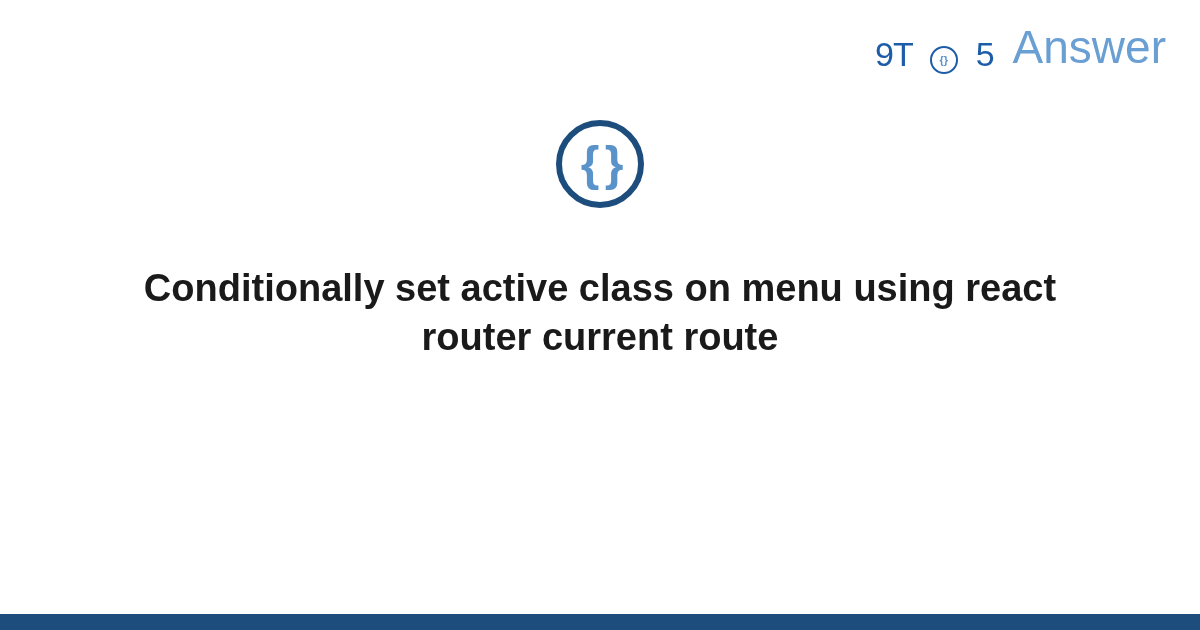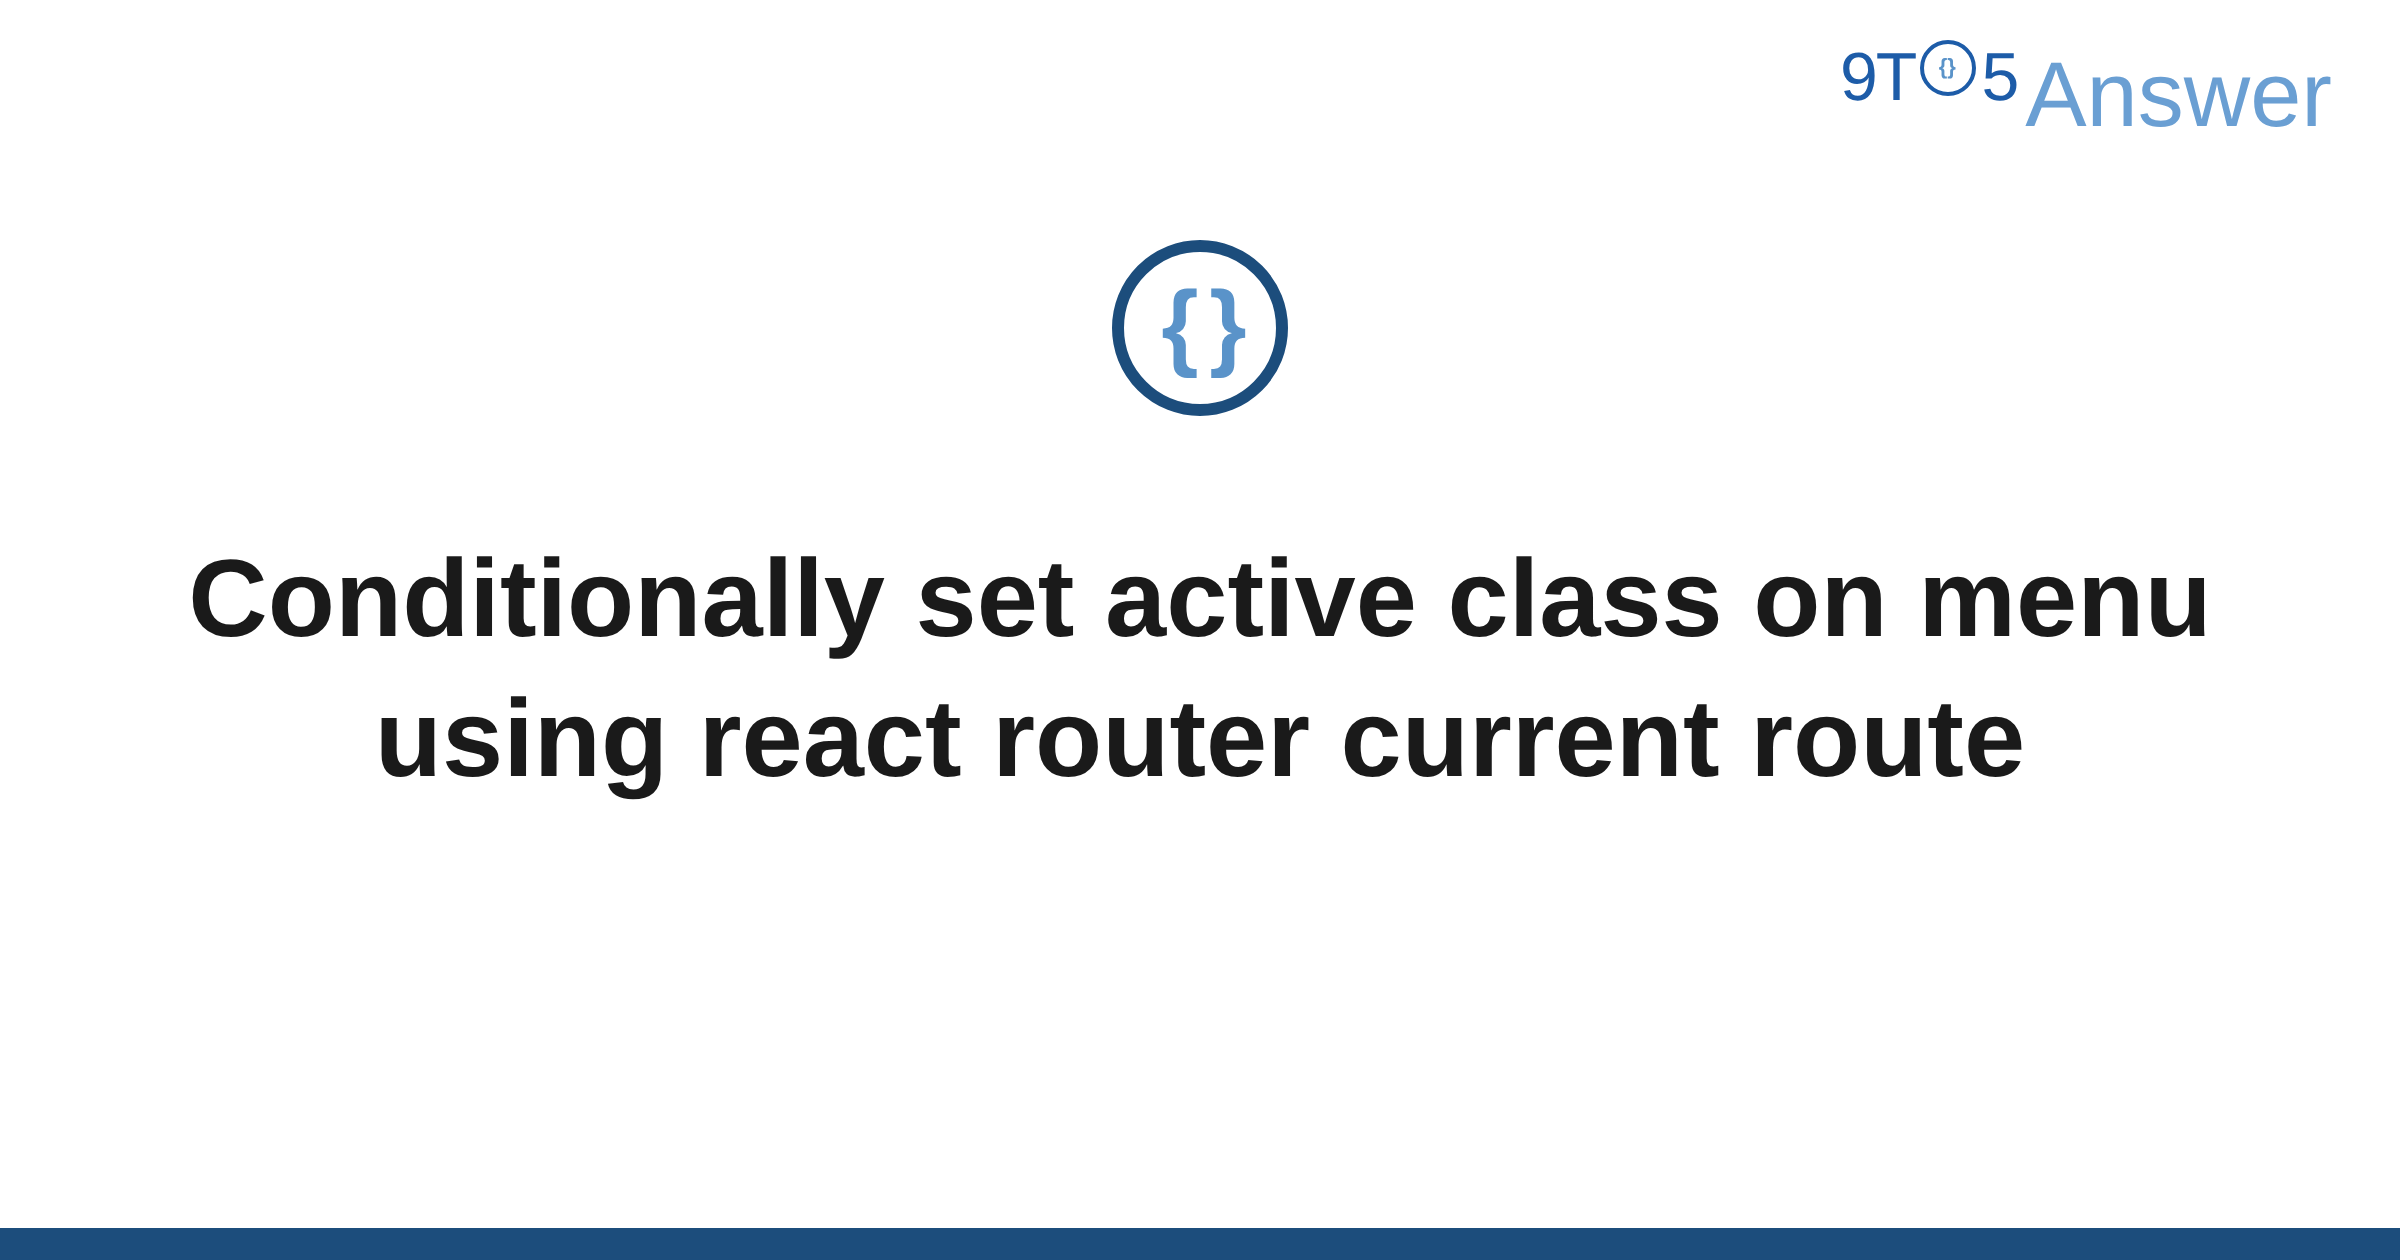"9T" .logo { align-items: flex-start -> flex-end; gap: 1px -> 16px }
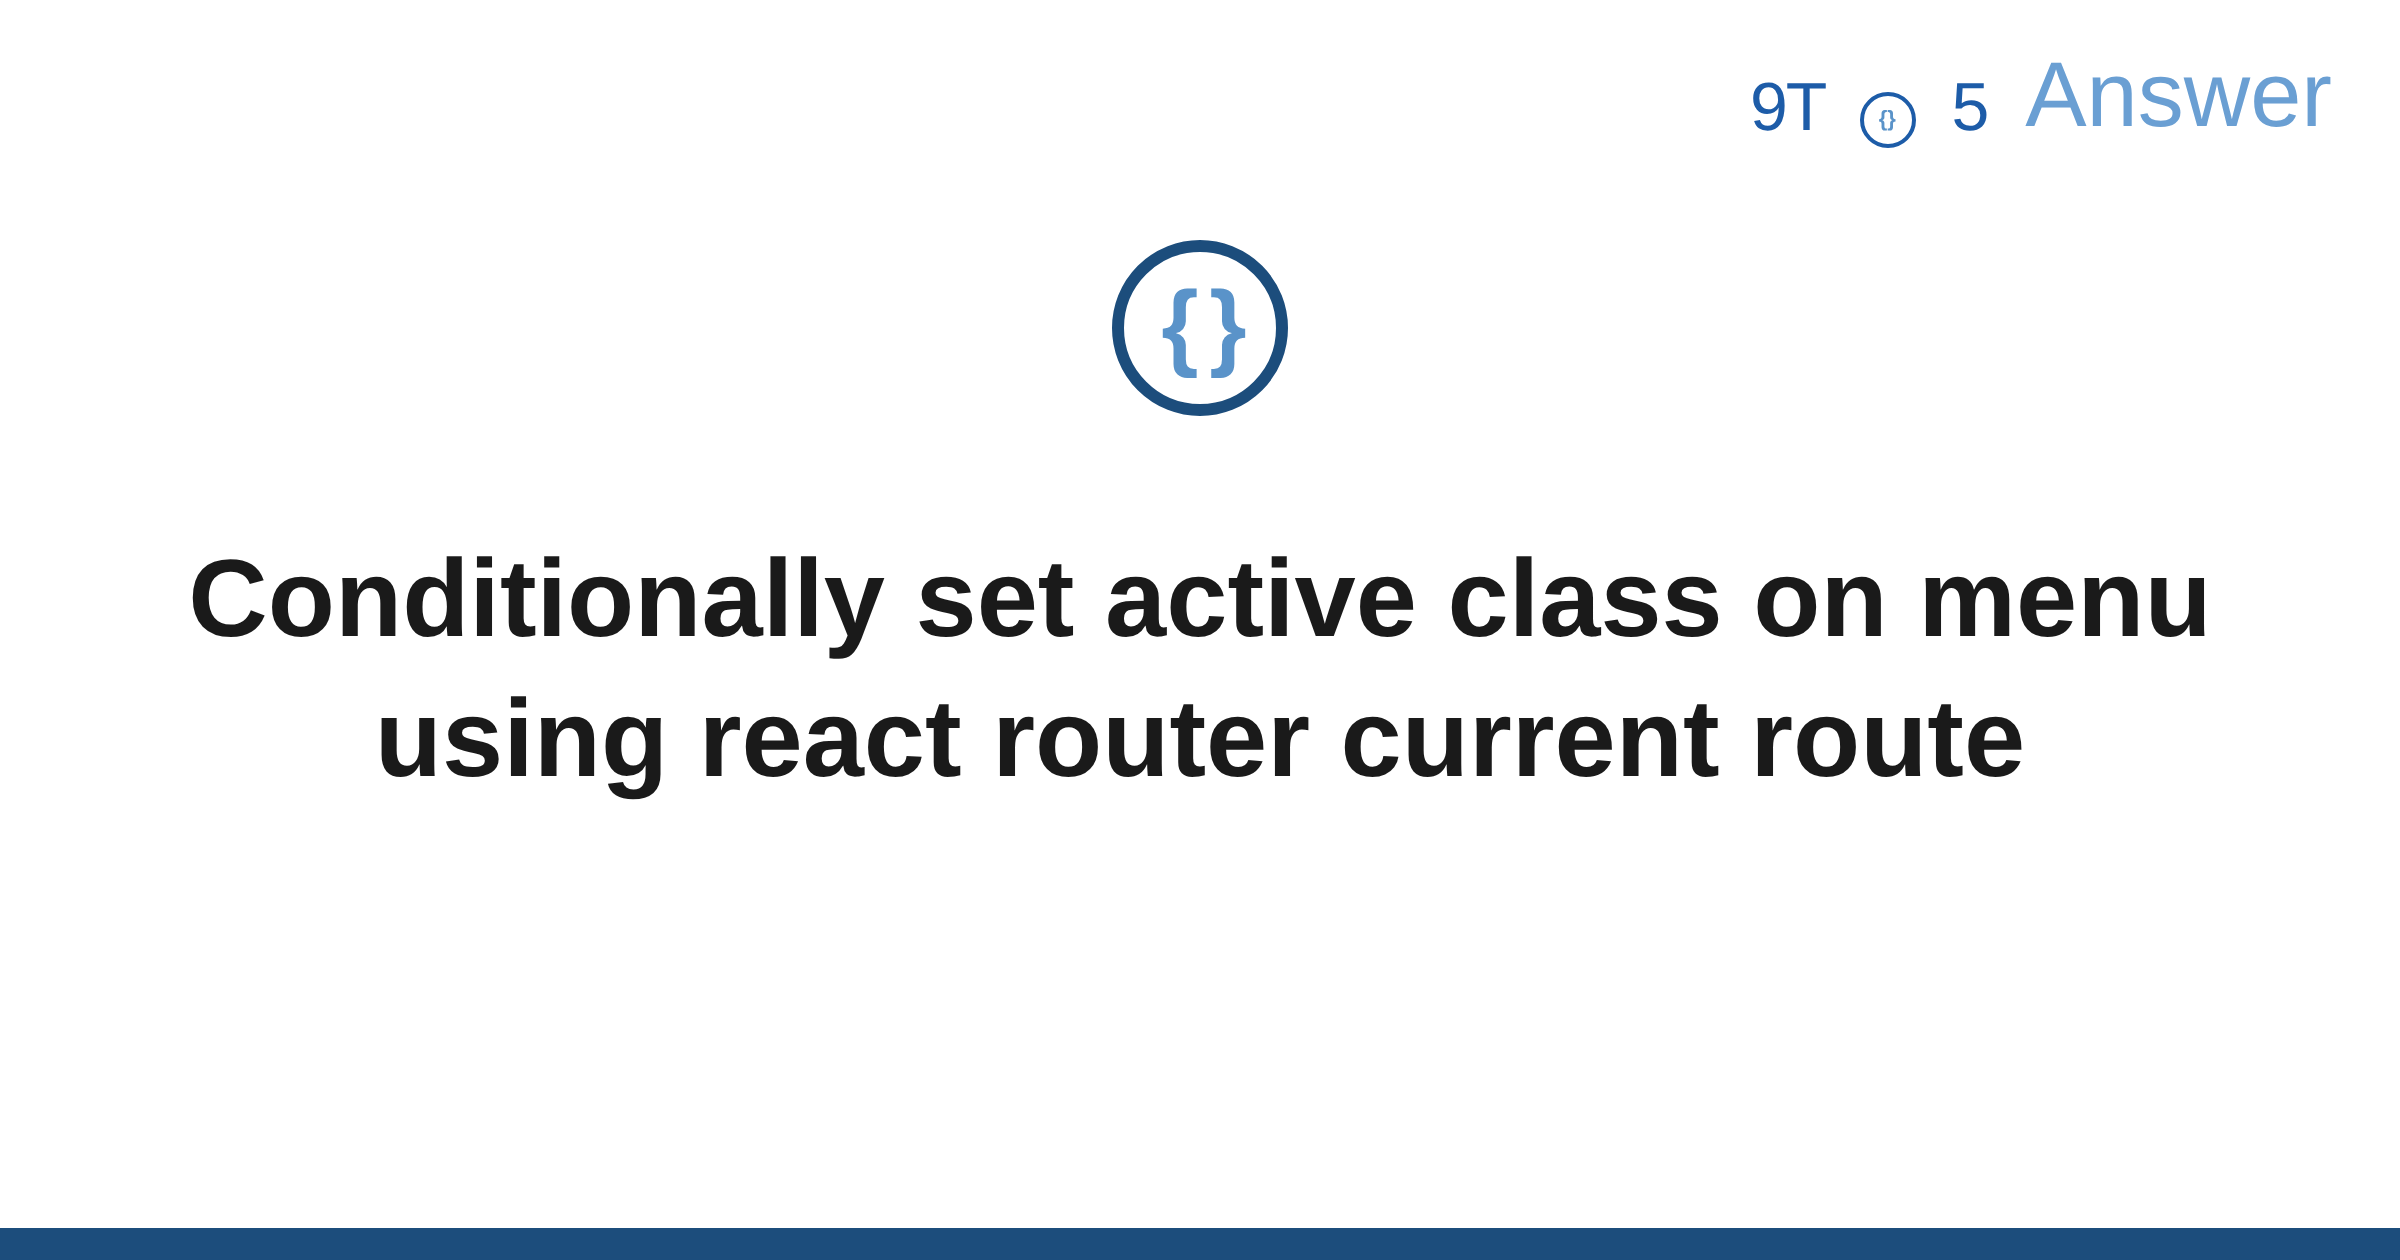"Conditionally set active class on" .title { font-size: 55px -> 38px }
